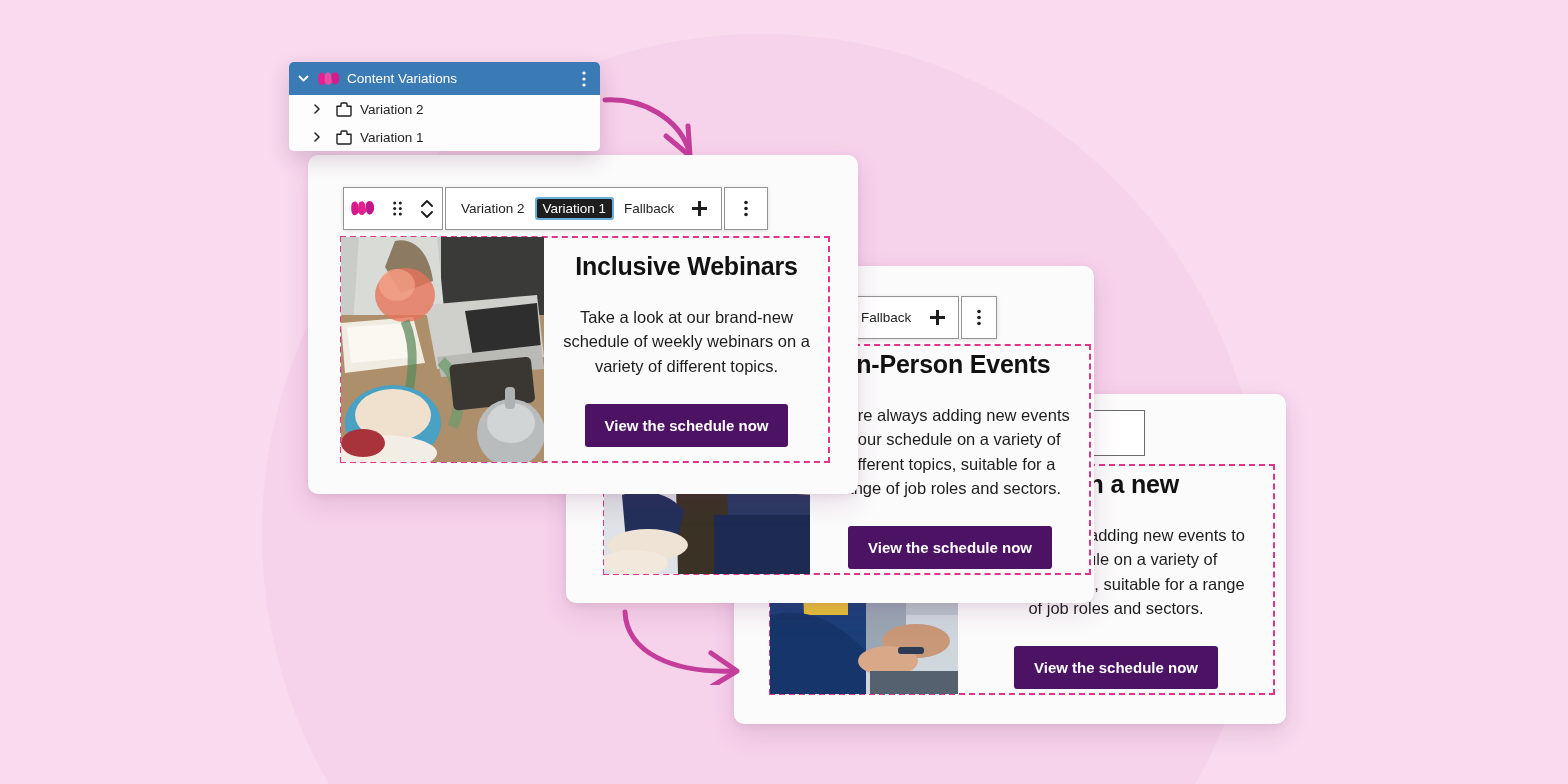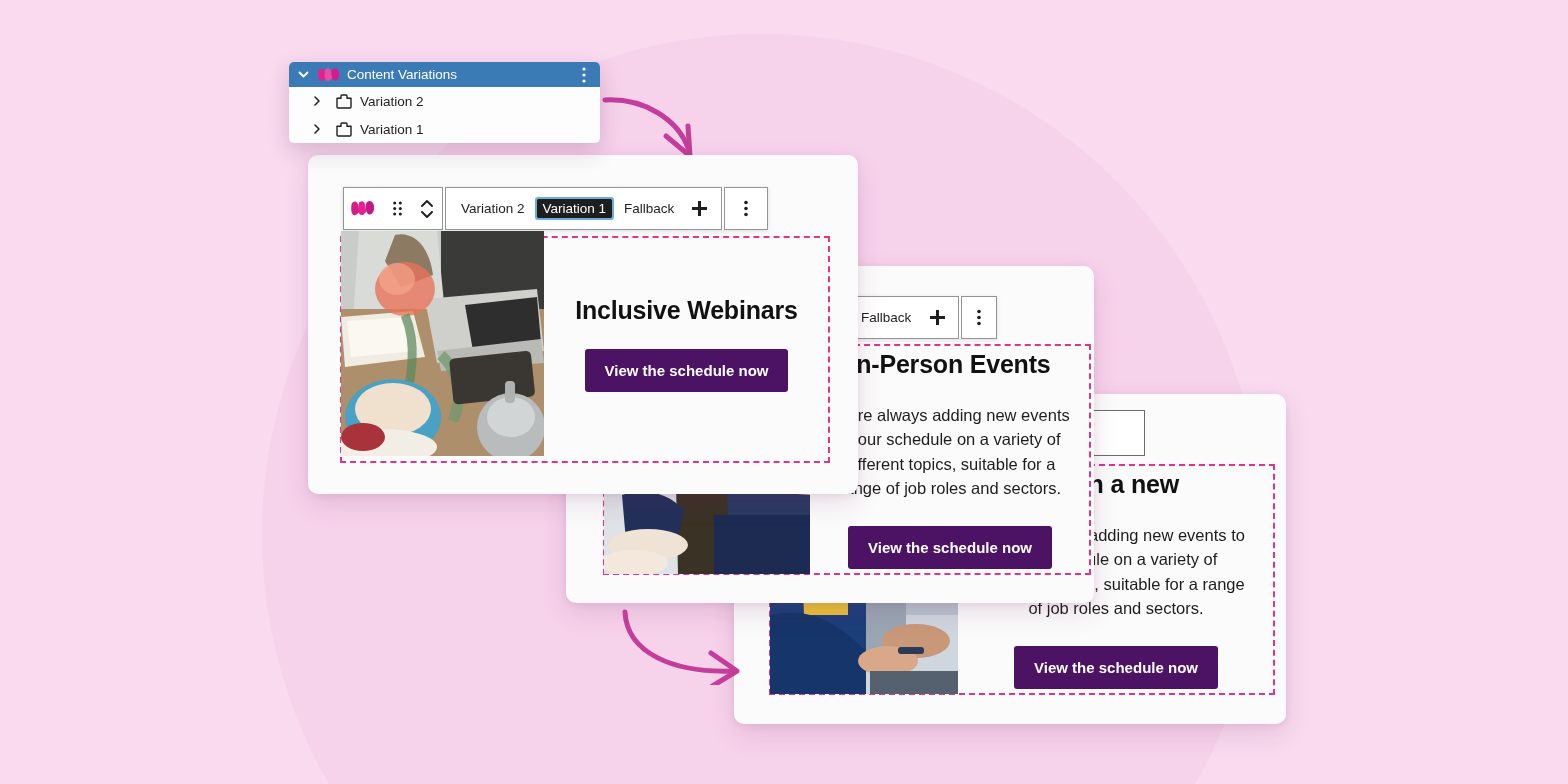"Content Variations" #panel-header { height: 25px -> 33px }
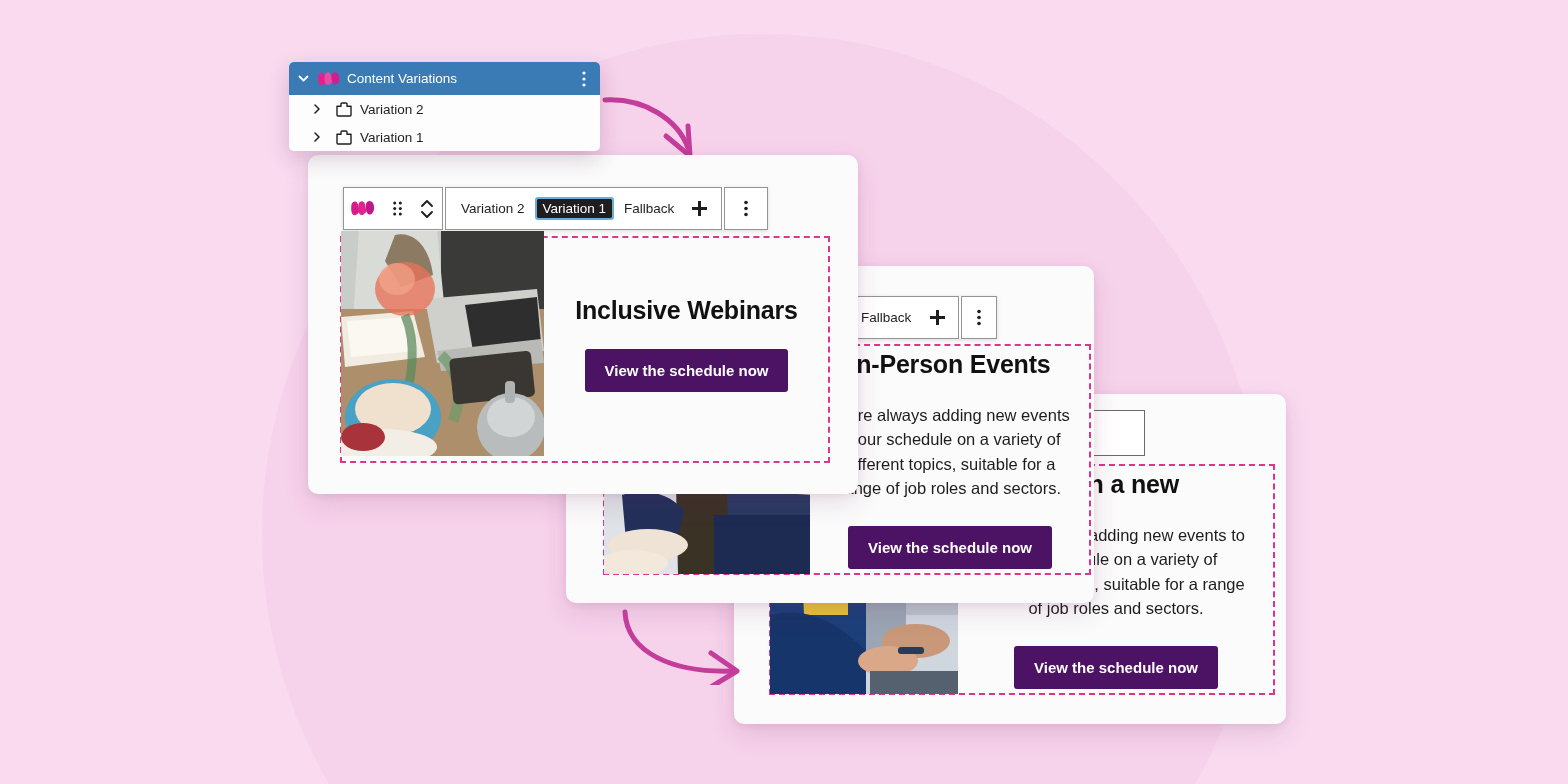"Inclusive Webinars" div.content-row { top: 76px -> 82px }
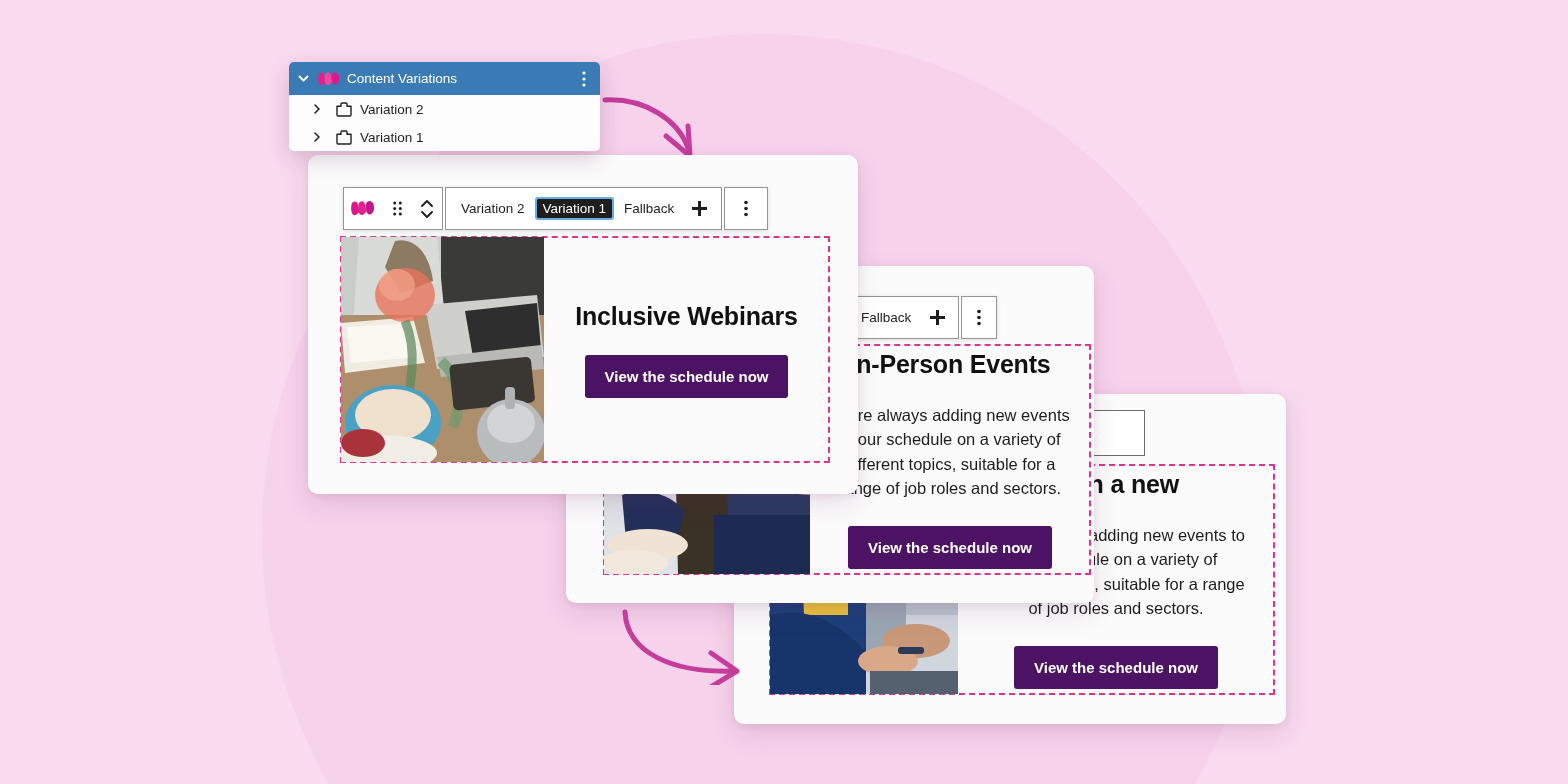"Take a look at our" div.c-body { html: none -> <div>Take a look at our brand-new schedule of weekly webinars on a variety of different topics.</div> }
